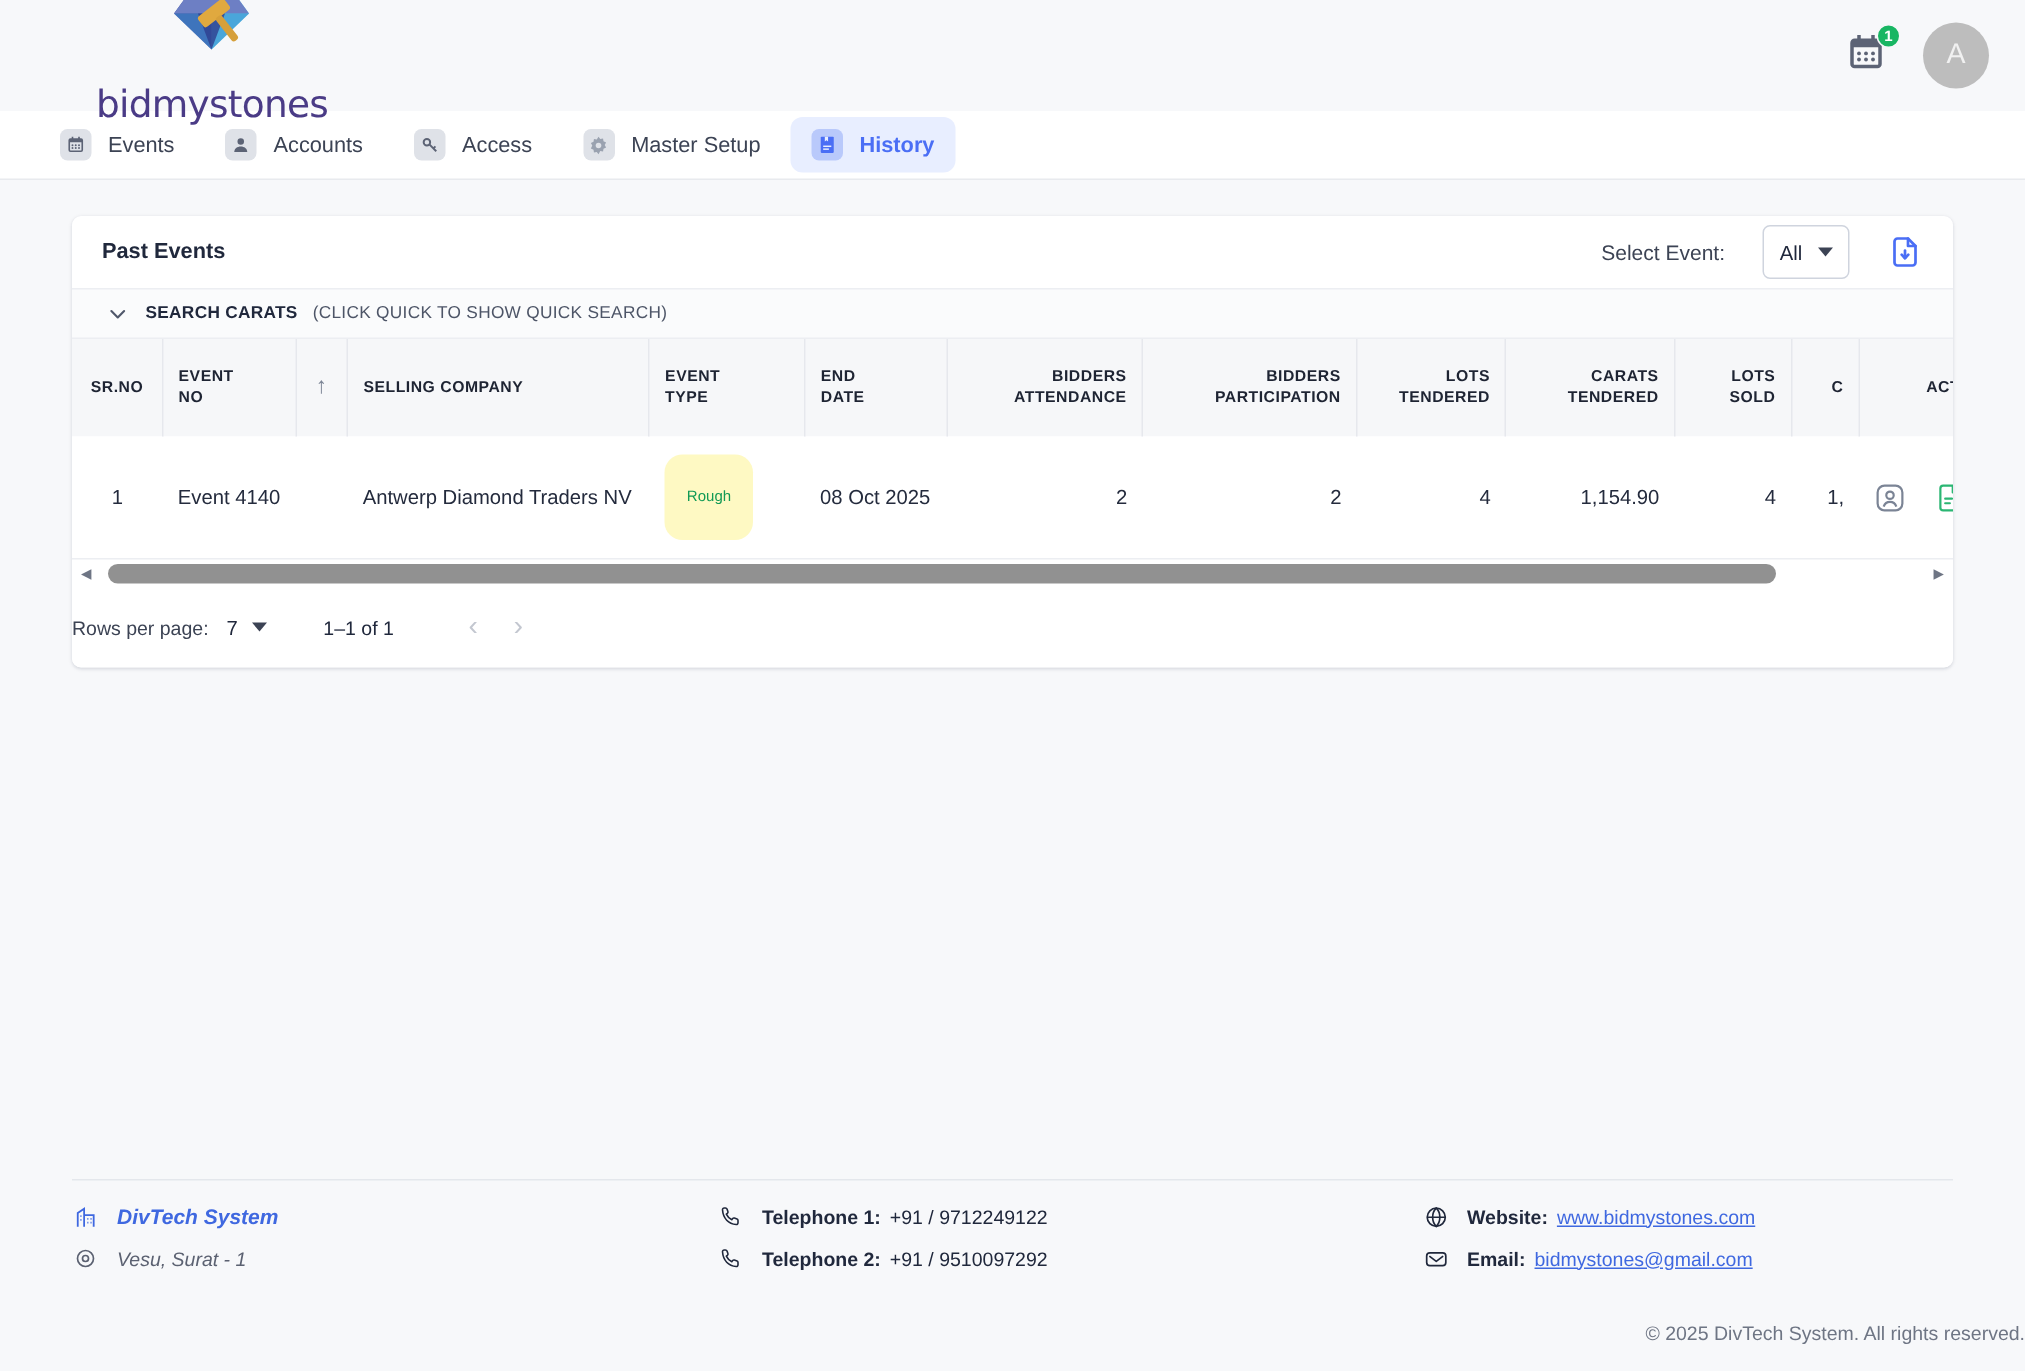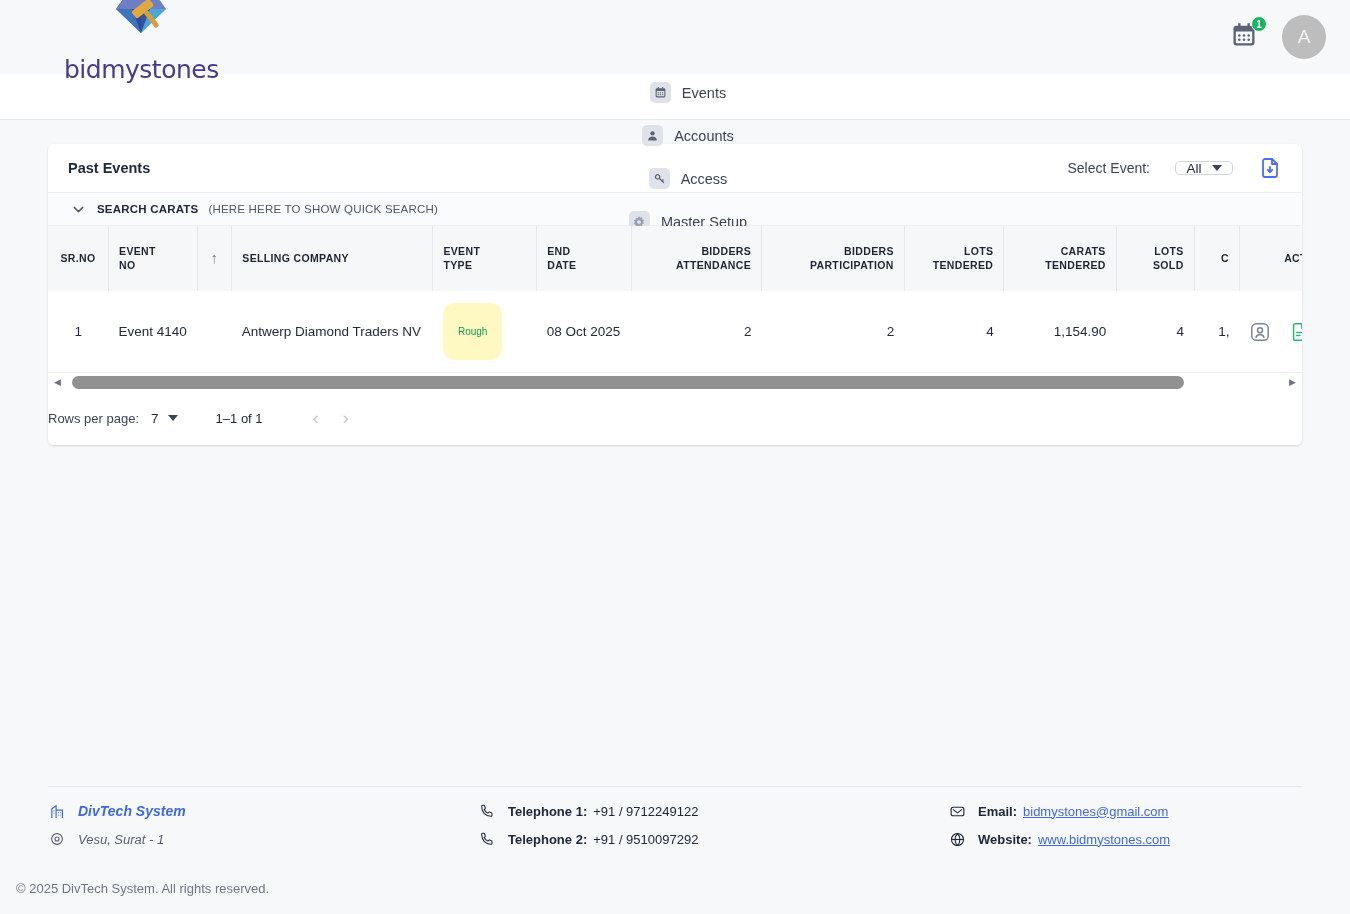"Events" .navbar { flex-direction: column -> none }
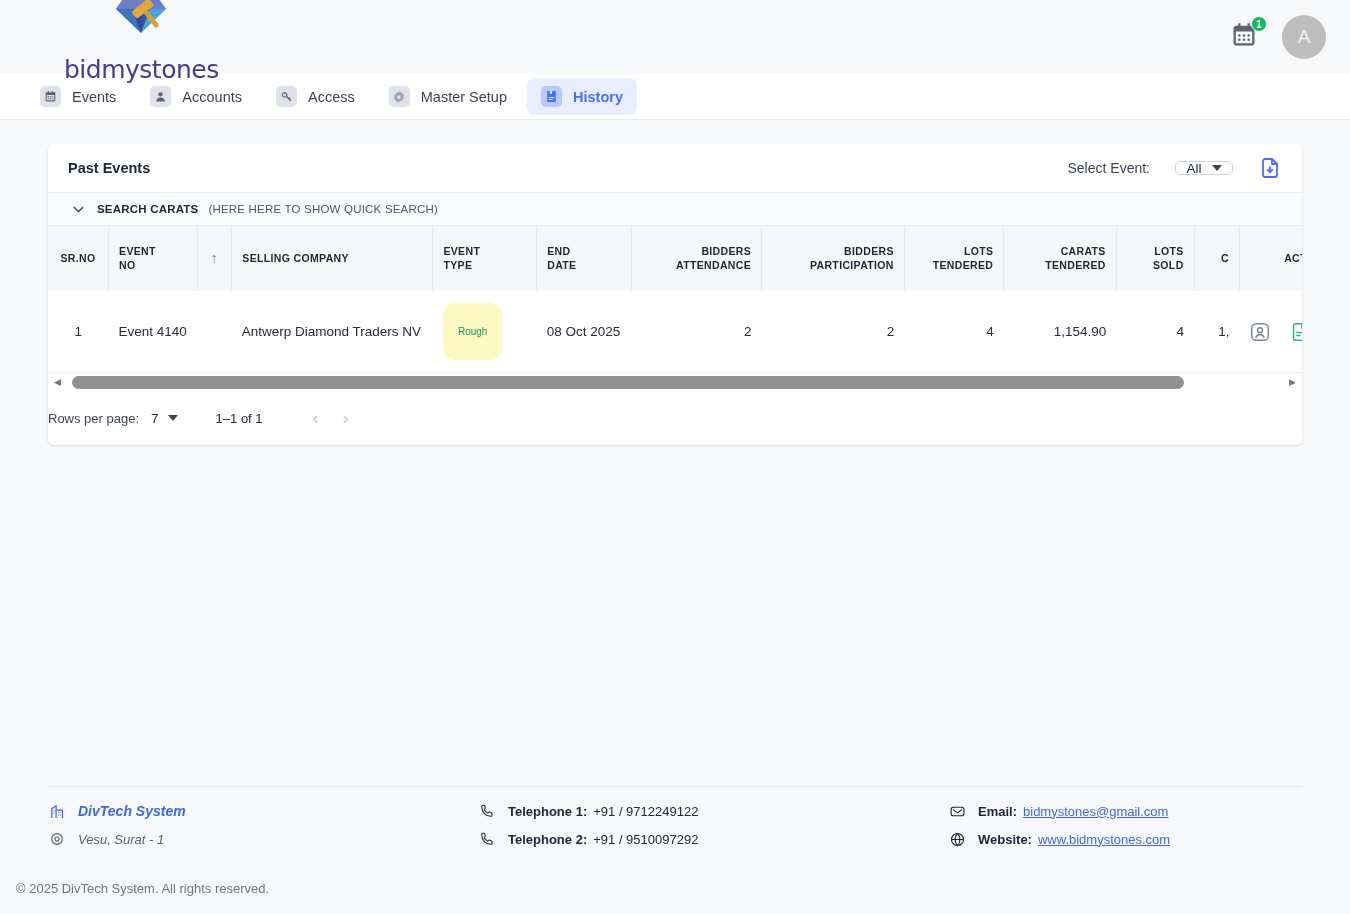"All" .select-box { height: 14px -> 36px }
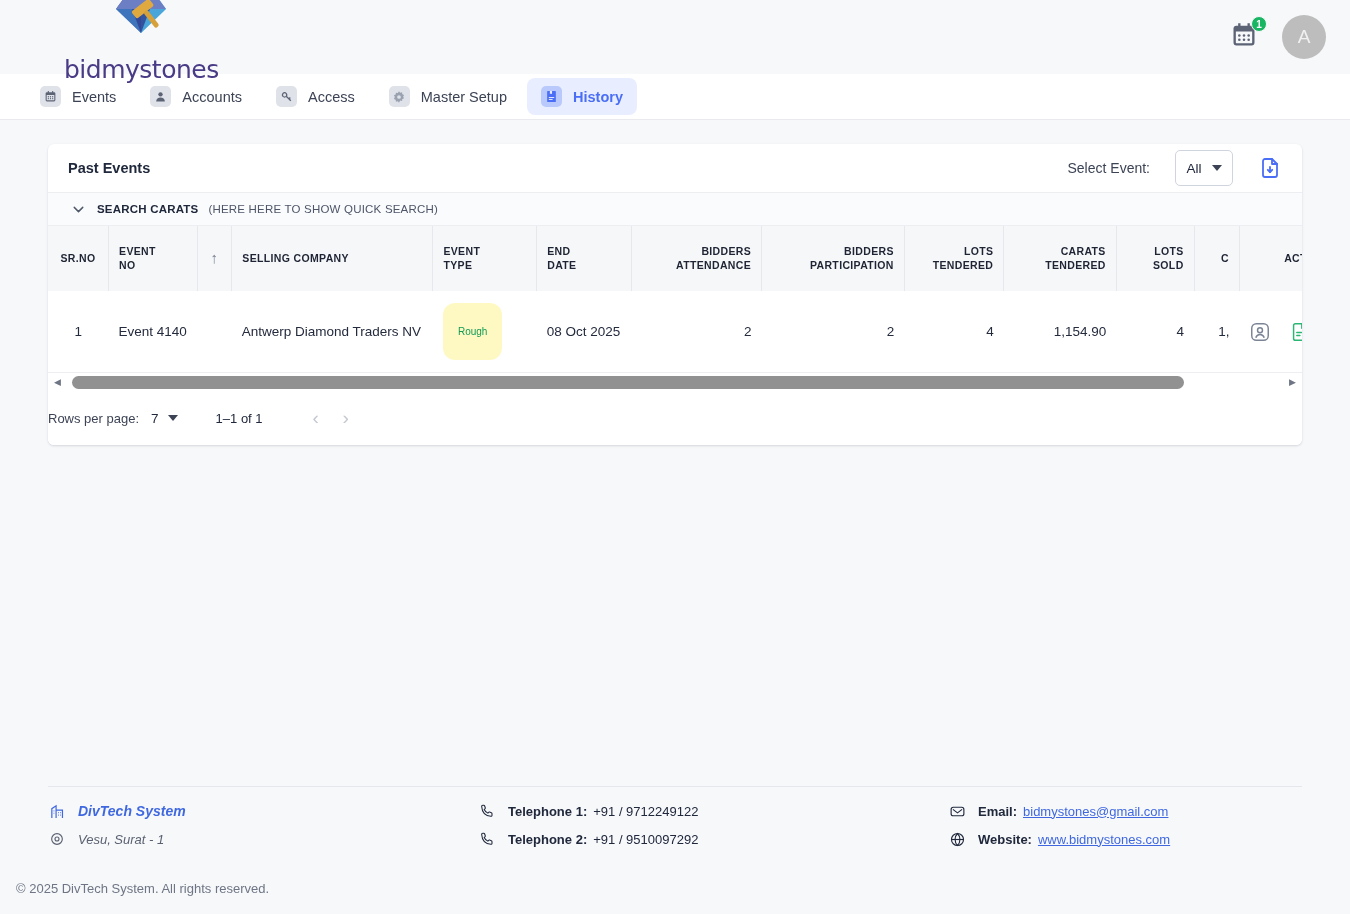"(HERE HERE TO SHOW QUICK" span.sub { text: HERE HERE -> CLICK QUICK }
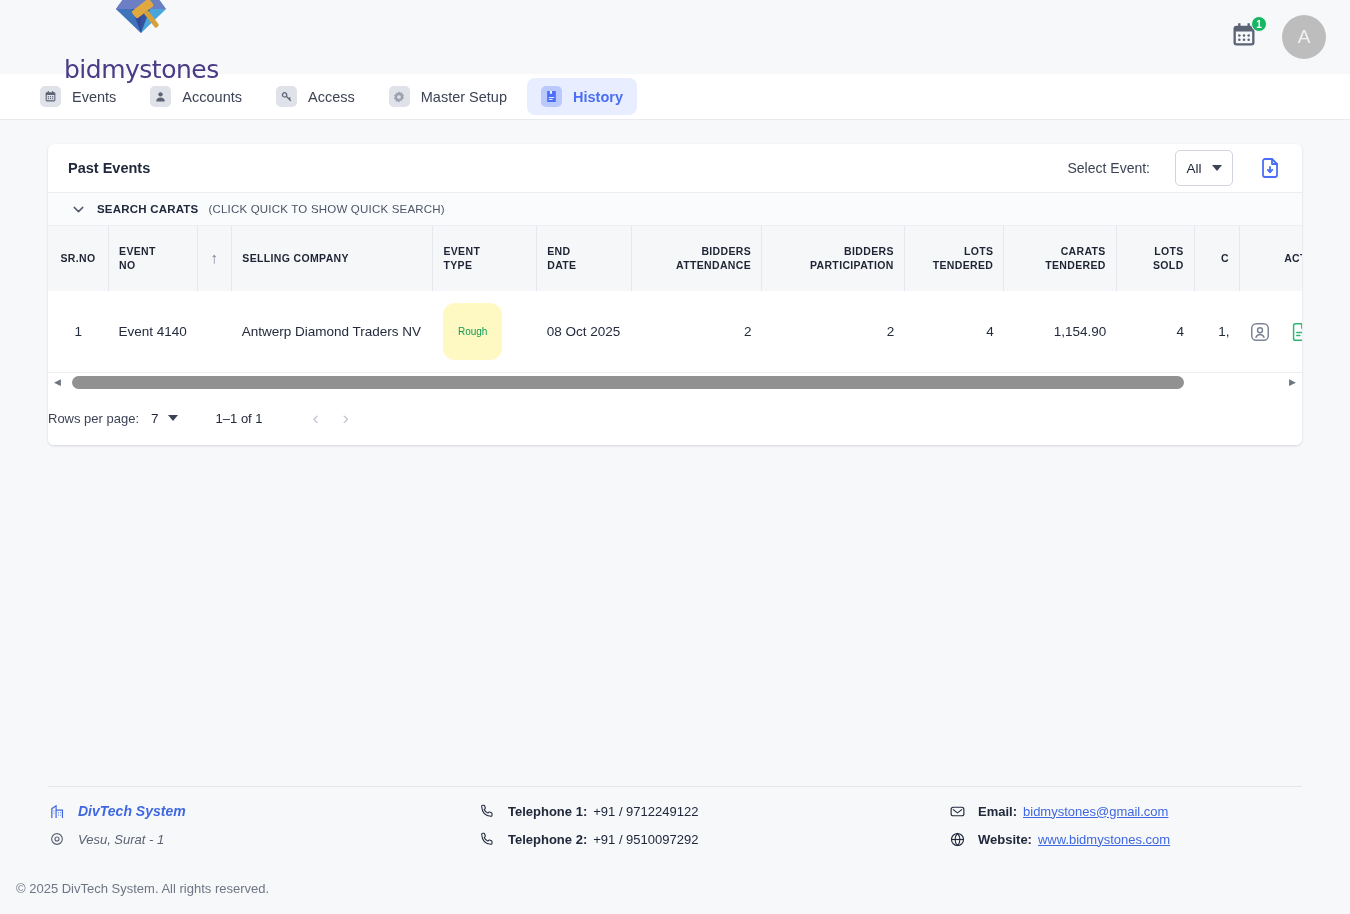"Email:" div.foot-row { order: before "Website:" -> after "Website:" }
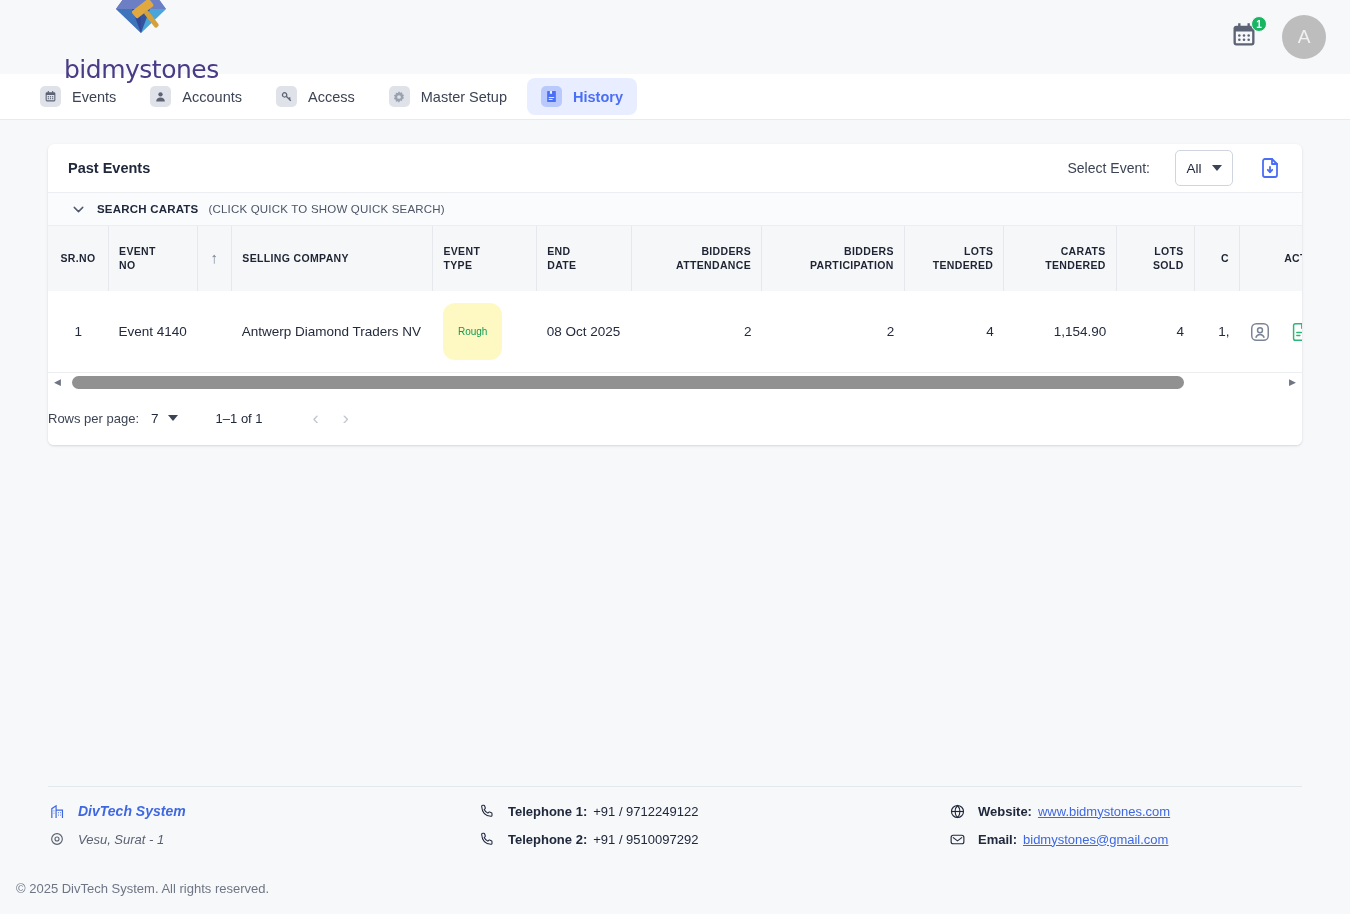"© 2025 DivTech System. All" .copyright { padding: 16px 16px 18px -> 16px 0 18px; text-align: left -> right }
